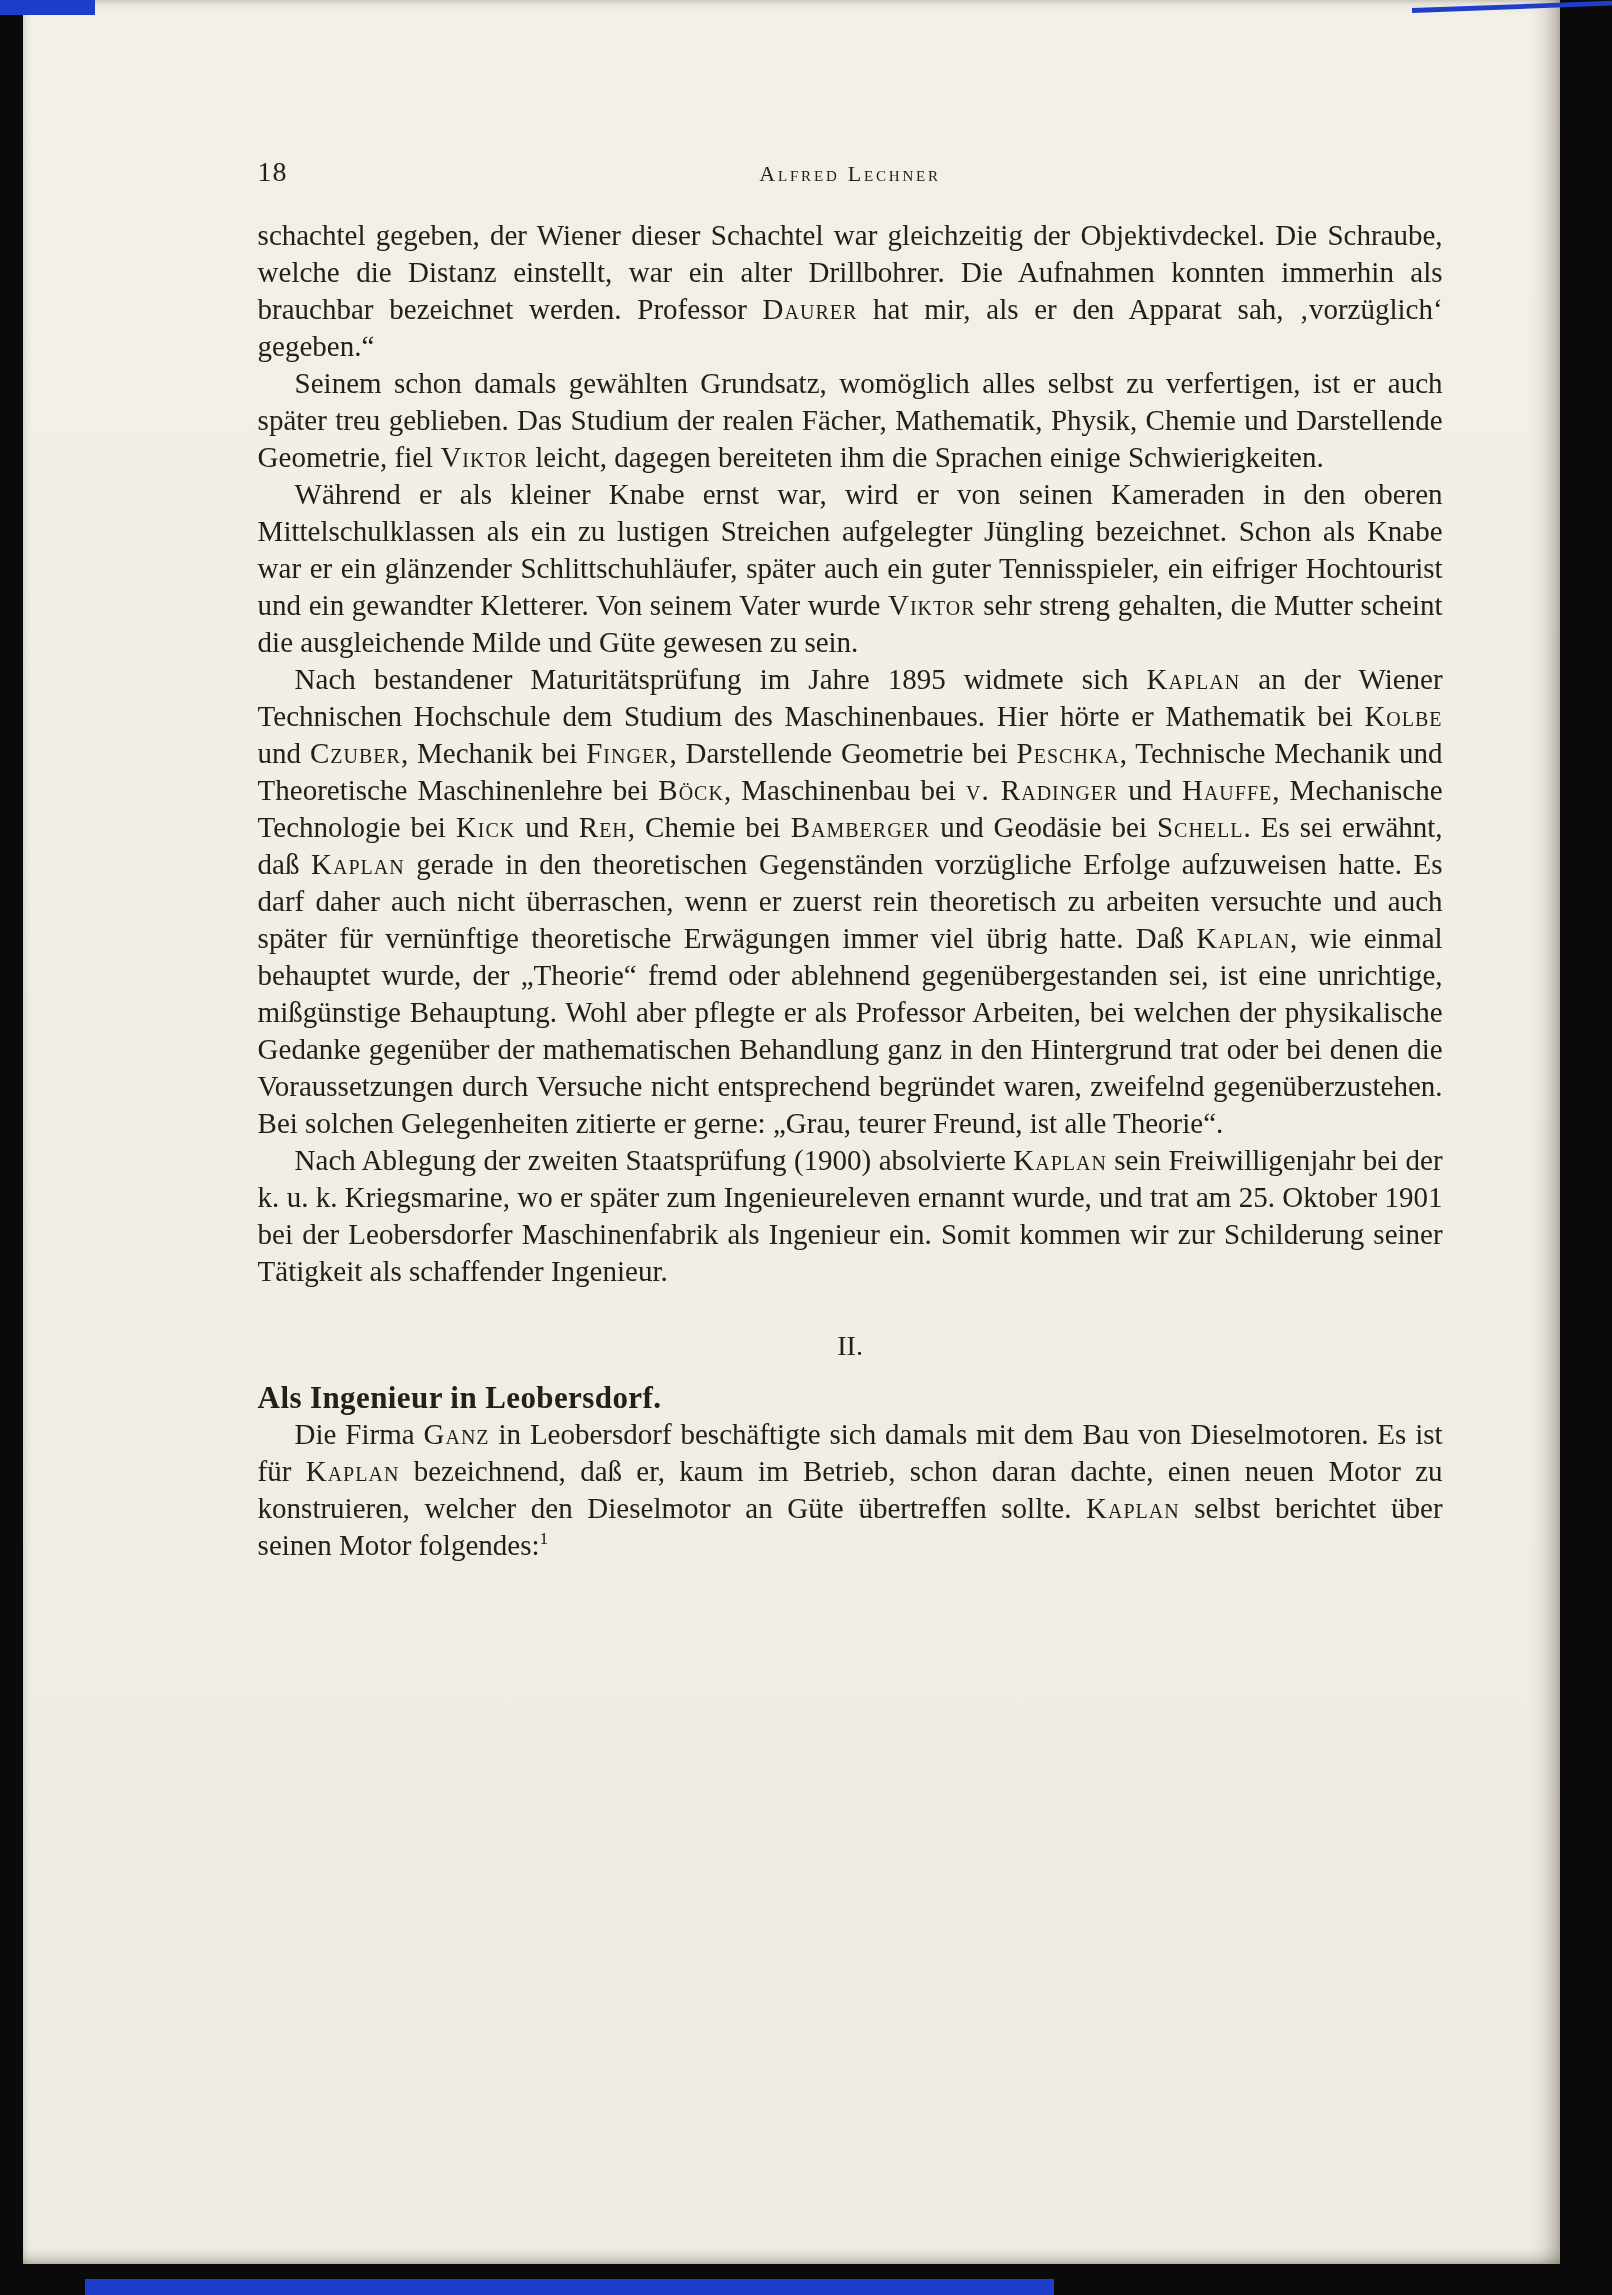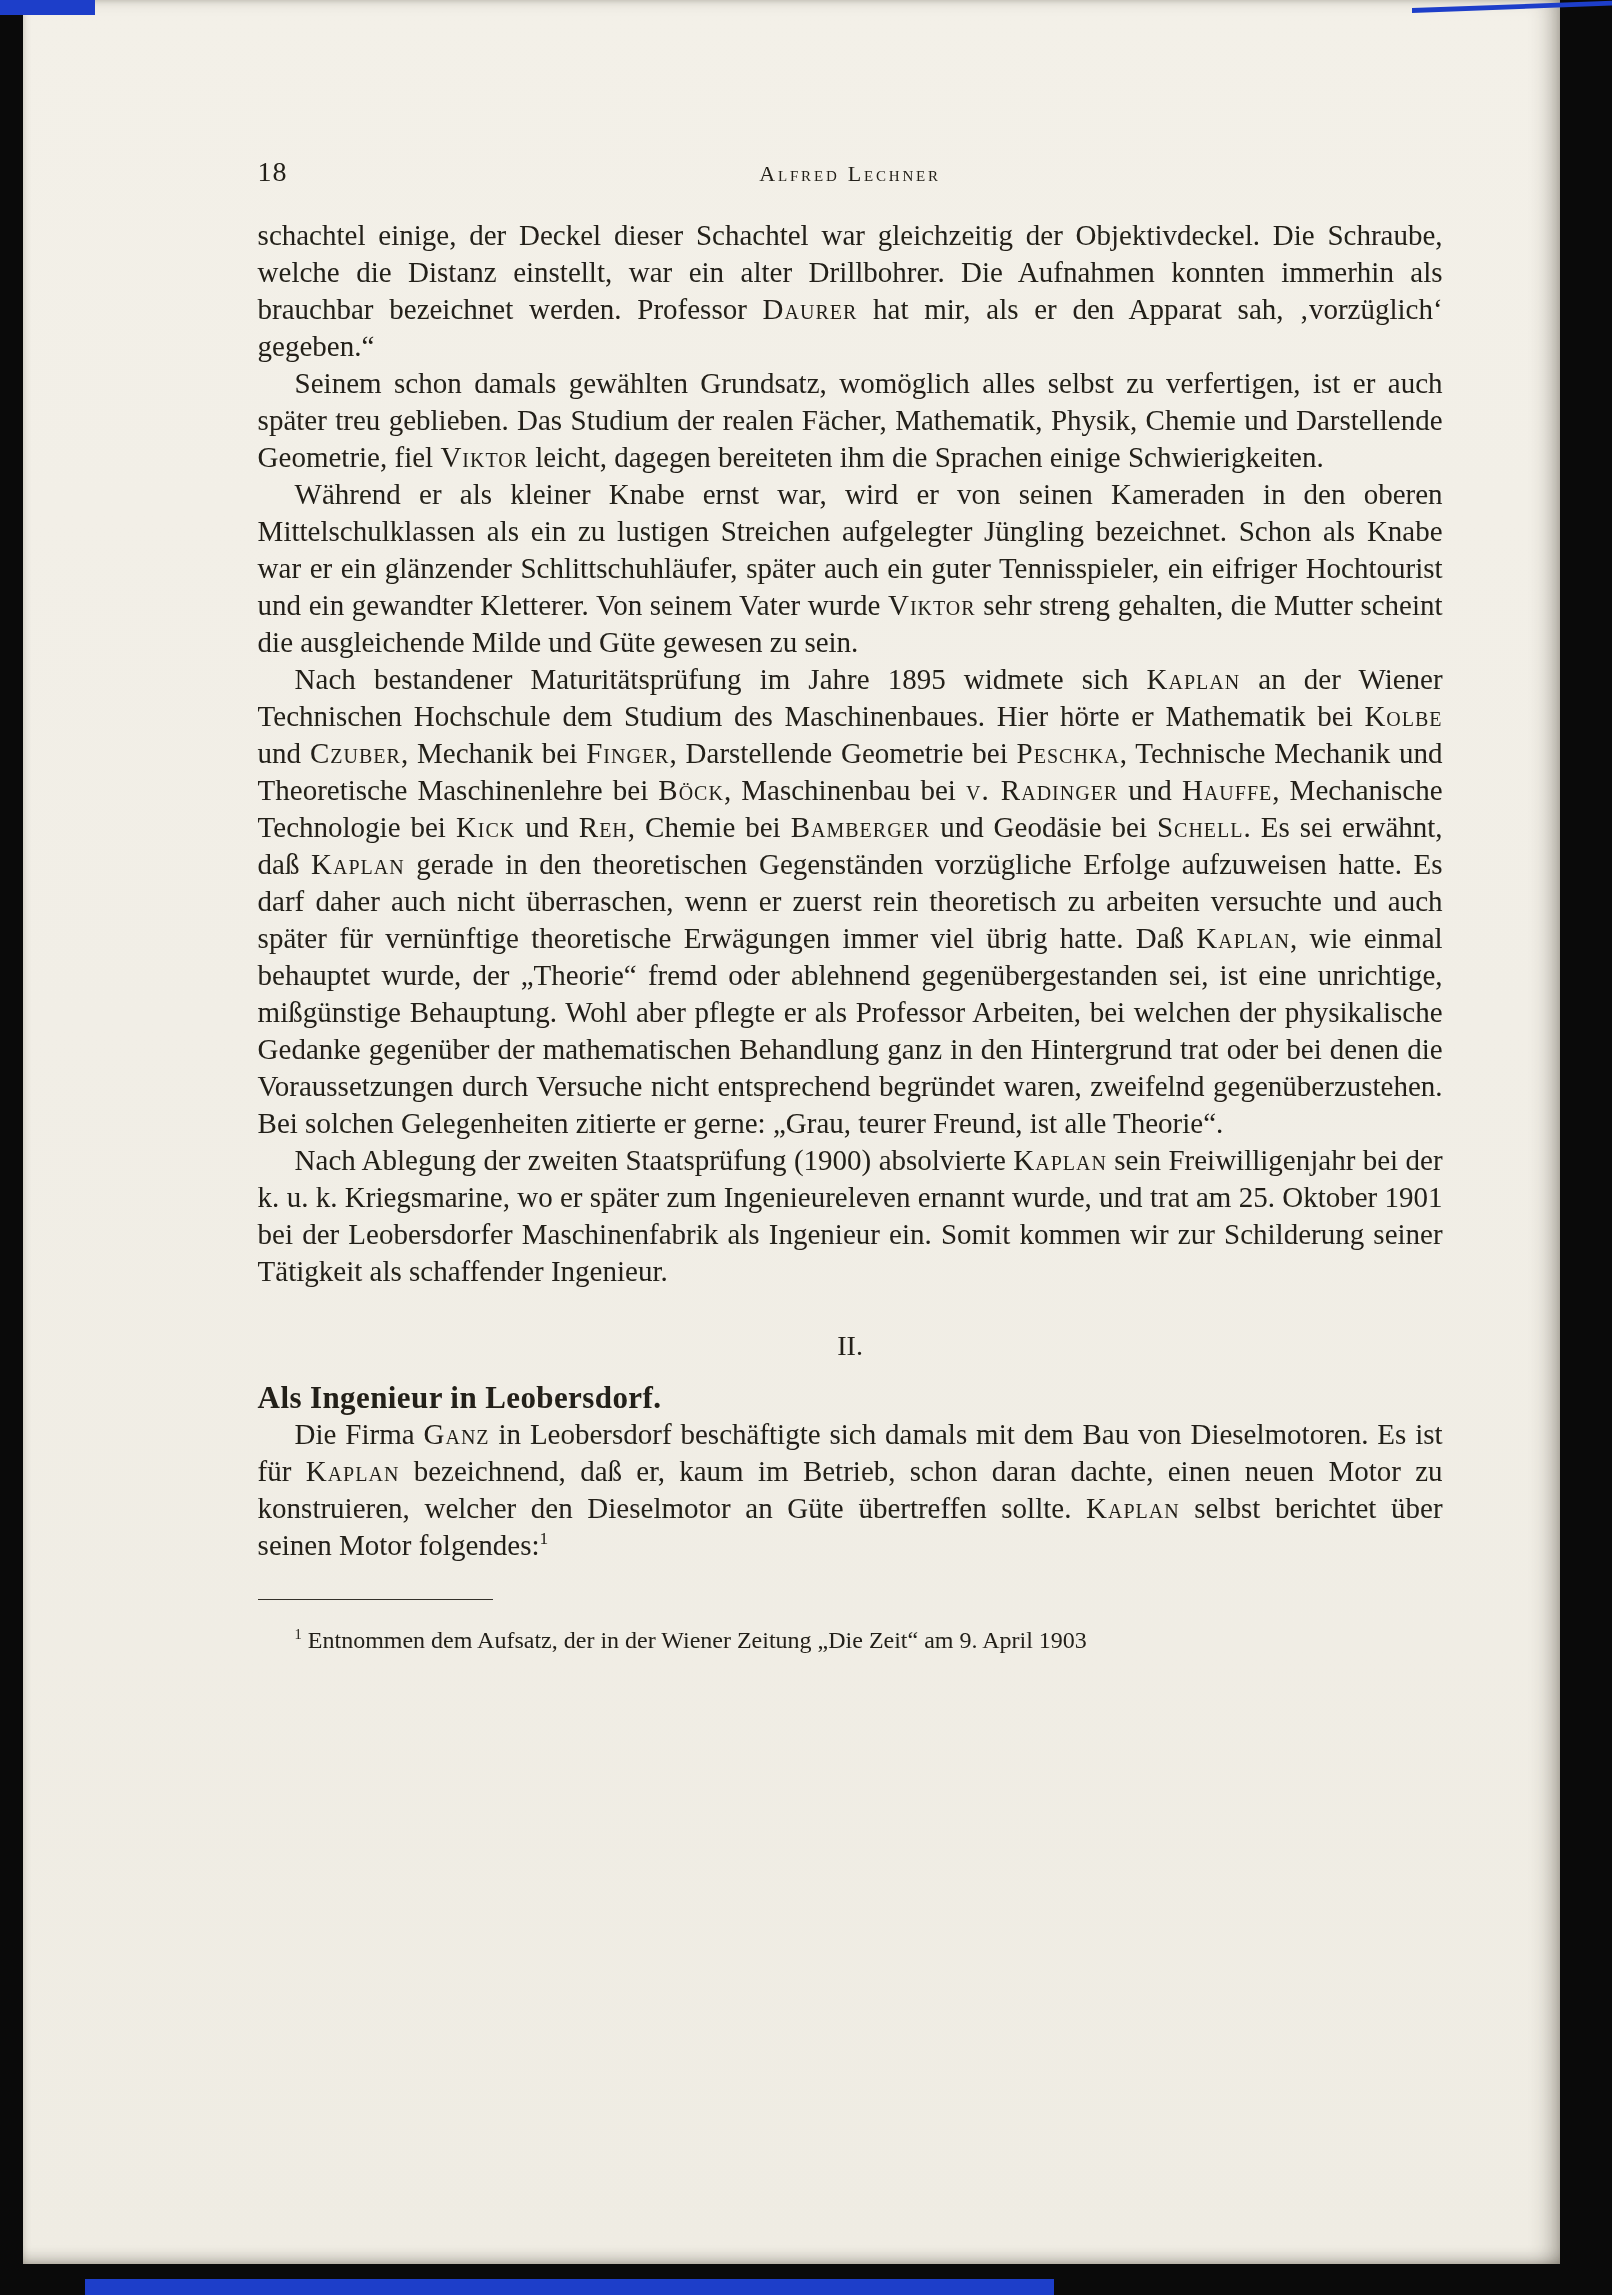"schachtel einige, der Deckel dieser" span { text: einige, der Deckel -> gegeben, der Wiener }
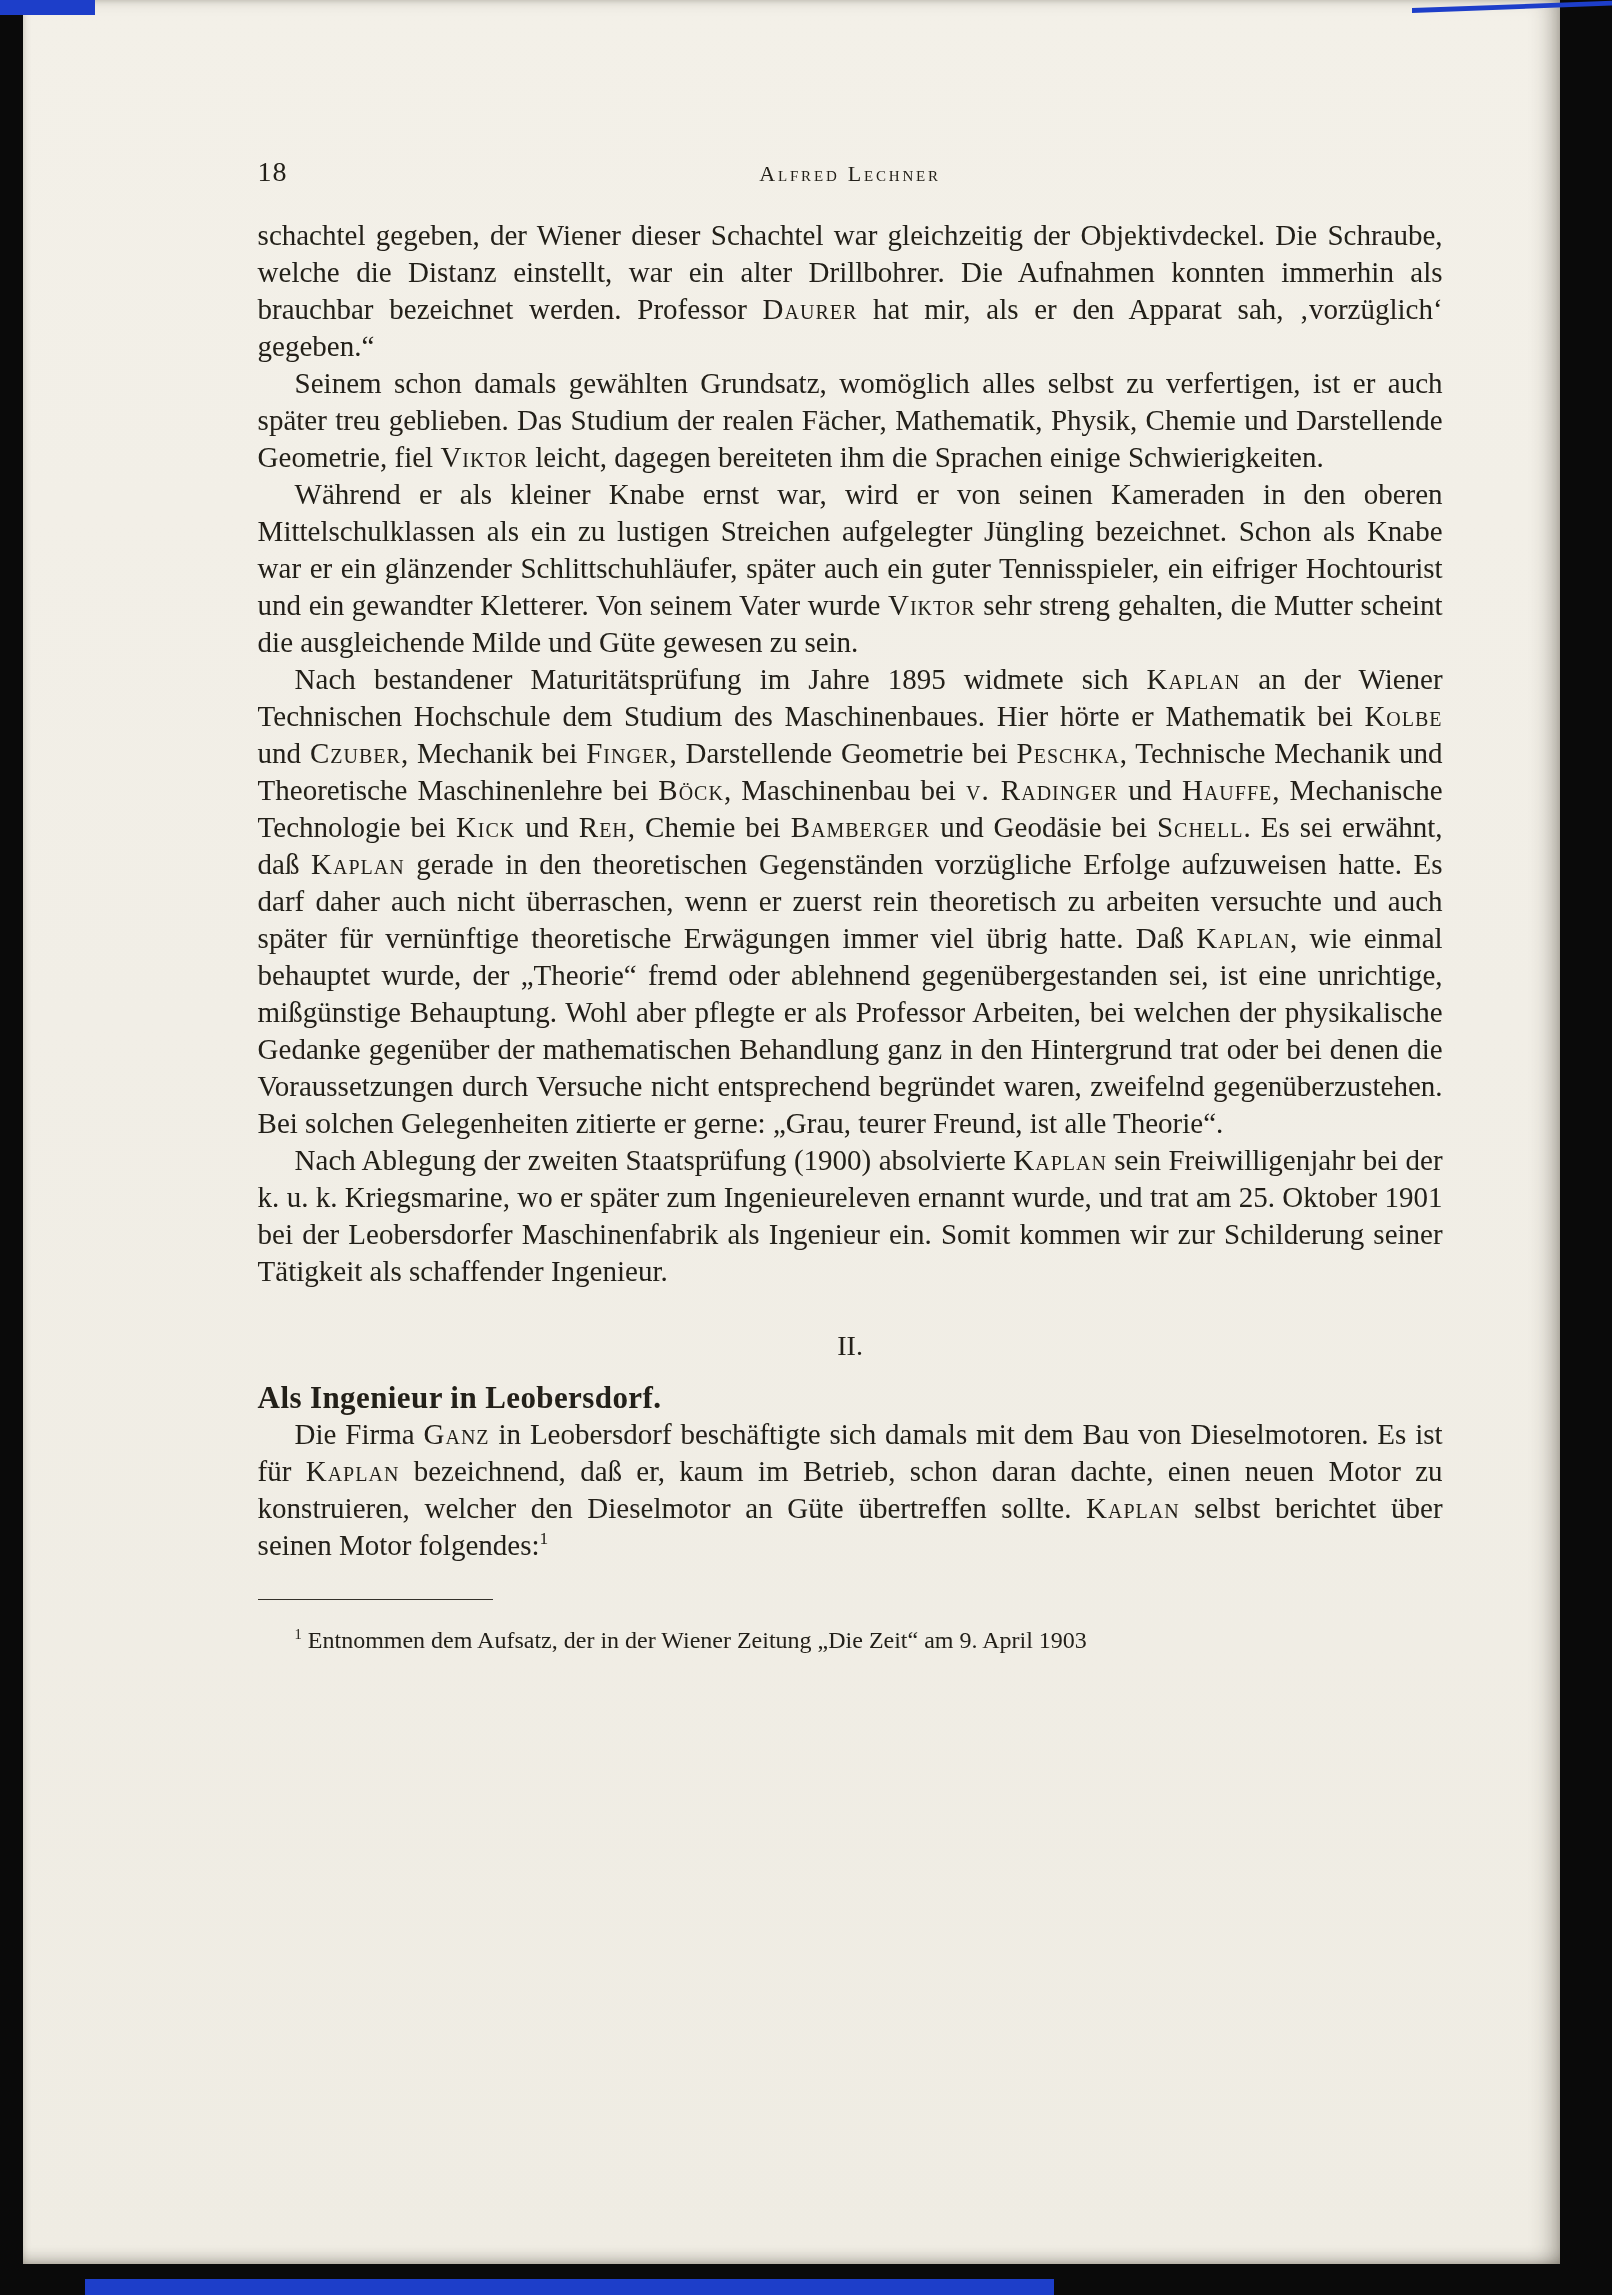"1 Entnommen dem Aufsatz, der" div.footnote { html: <div> <div></div> <p><span>1</span><span> Entnommen dem Aufsatz, der in der Wiener Zeitung „Die Zeit“ am 9. April 1903</span></p> </div> -> none }
